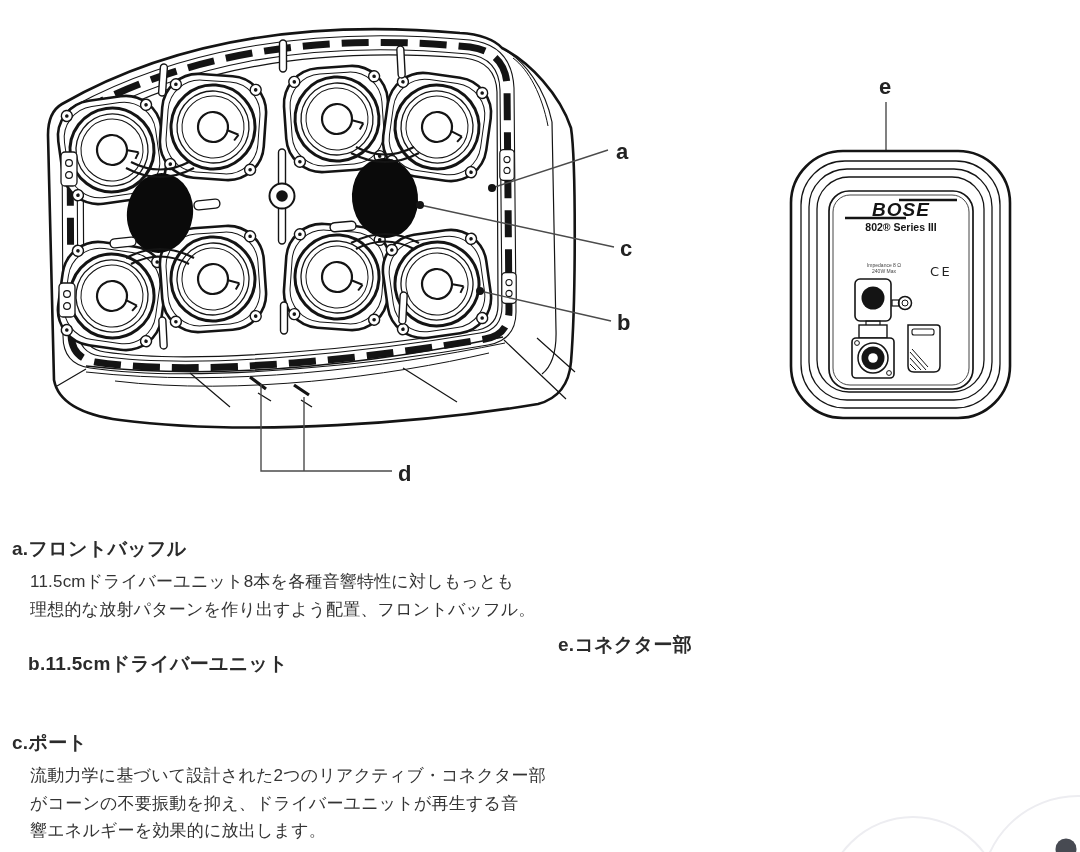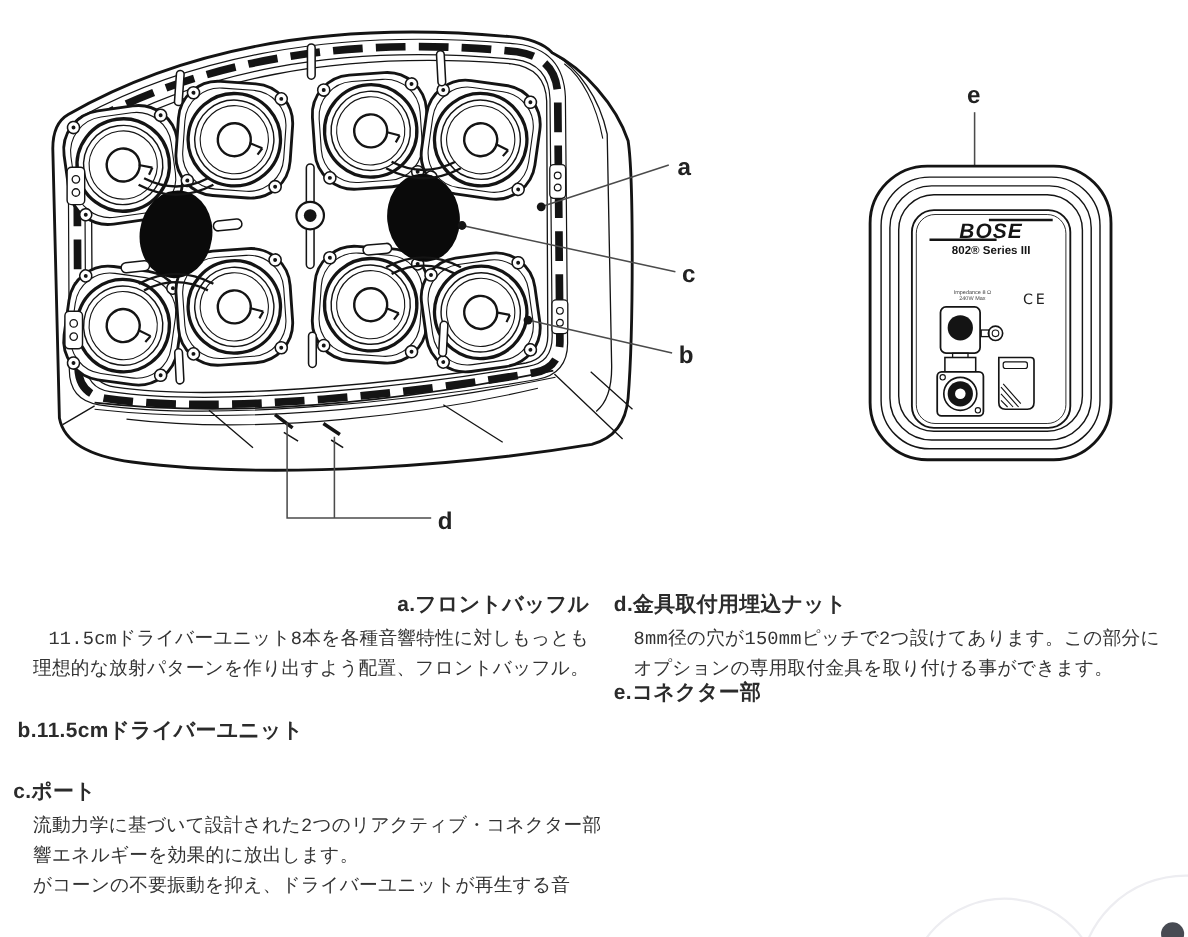"a.フロントバッフル" section.sec { text-align: right -> none }
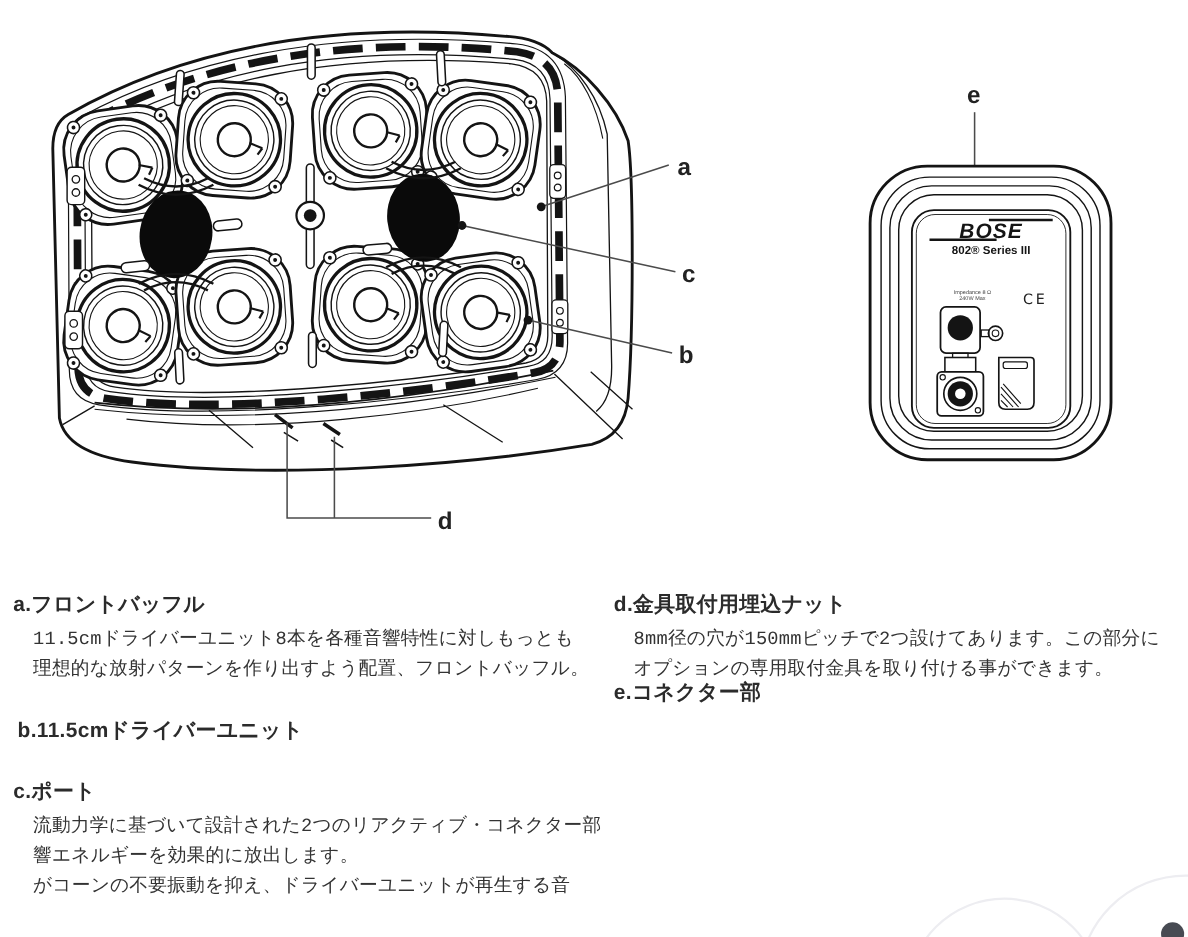"d.金具取付用埋込ナット" section.sec { html: <section> <div>d.金具取付用埋込ナット</div> <div> <div>8mm径の穴が150mmピッチで2つ設けてあります。この部分に</div> <div>オプションの専用取付金具を取り付ける事ができます。</div> </div> </section> -> none }
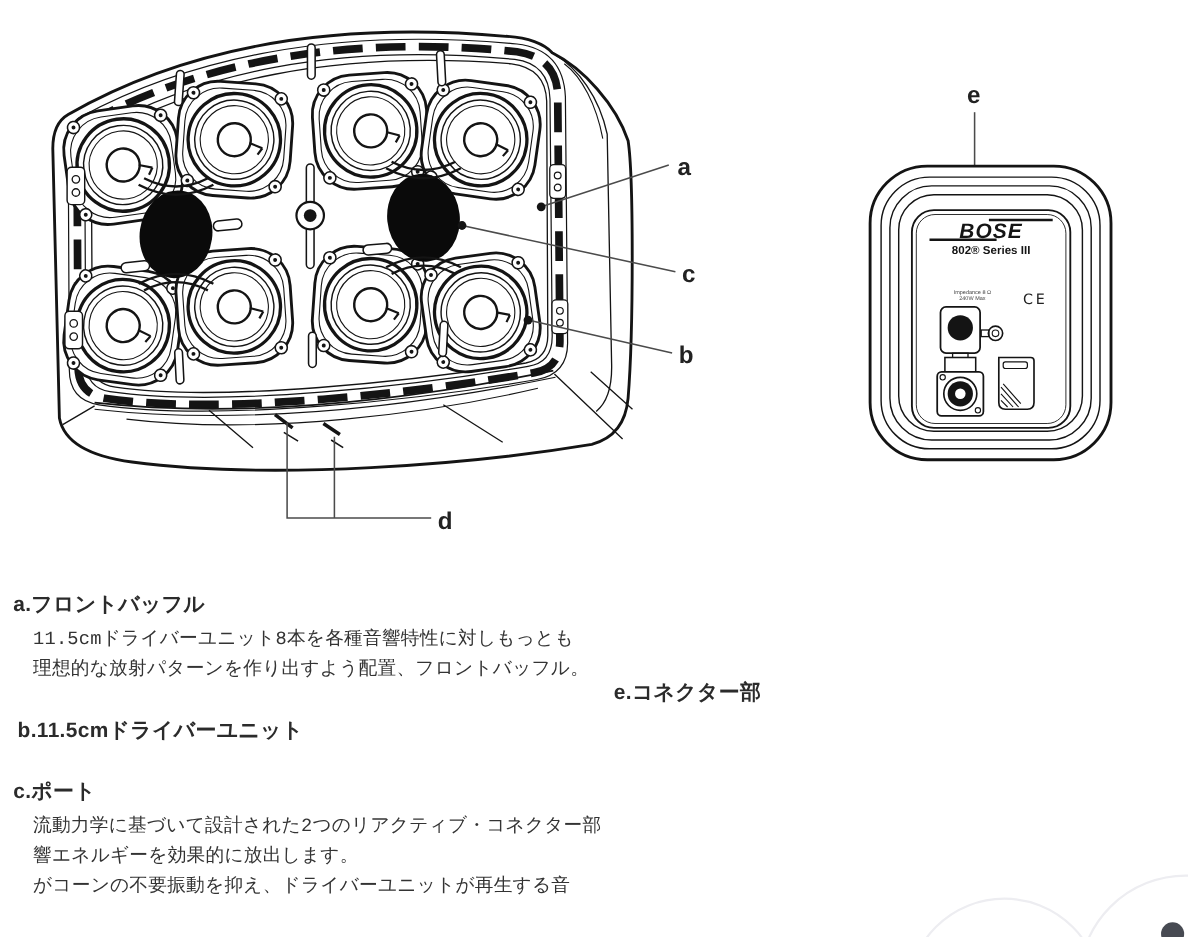"11.5cmドライバーユニット8本を各種音響特性に対しもっとも" .sec-body { font-family: Liberation Mono, monospace -> none }
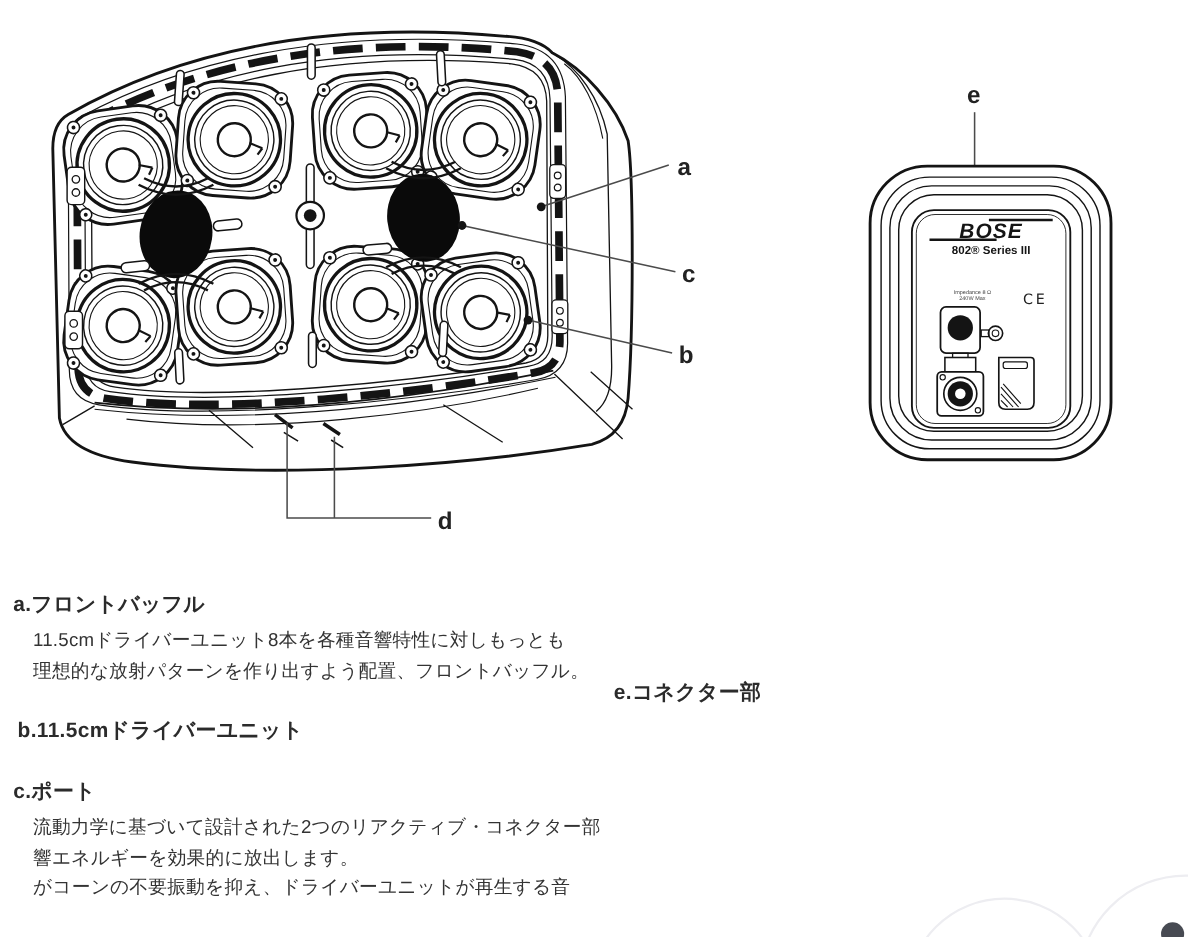"e.コネクター部" section.sec { top: 616px -> 632px }
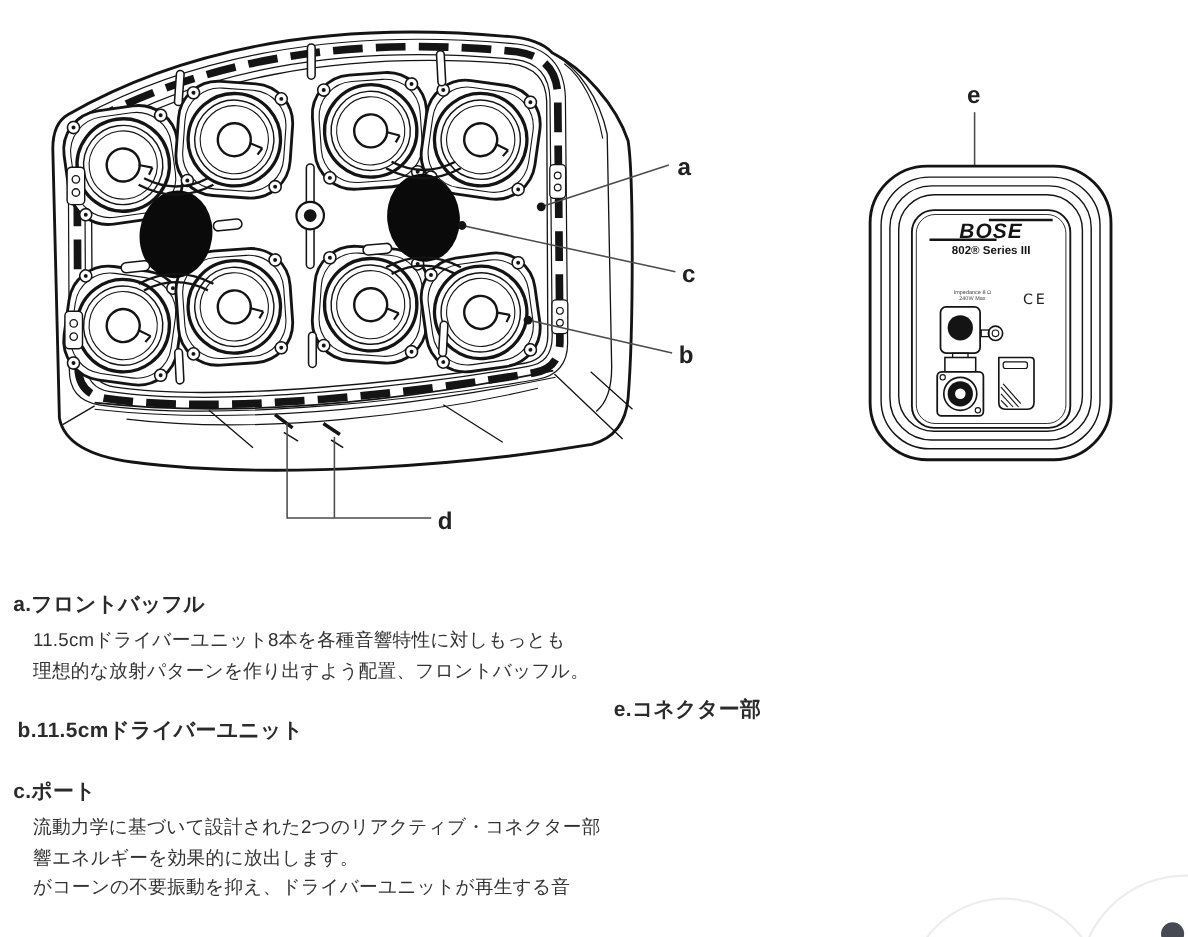"b.11.5cmドライバーユニット" section.sec { left: 16px -> 28px }
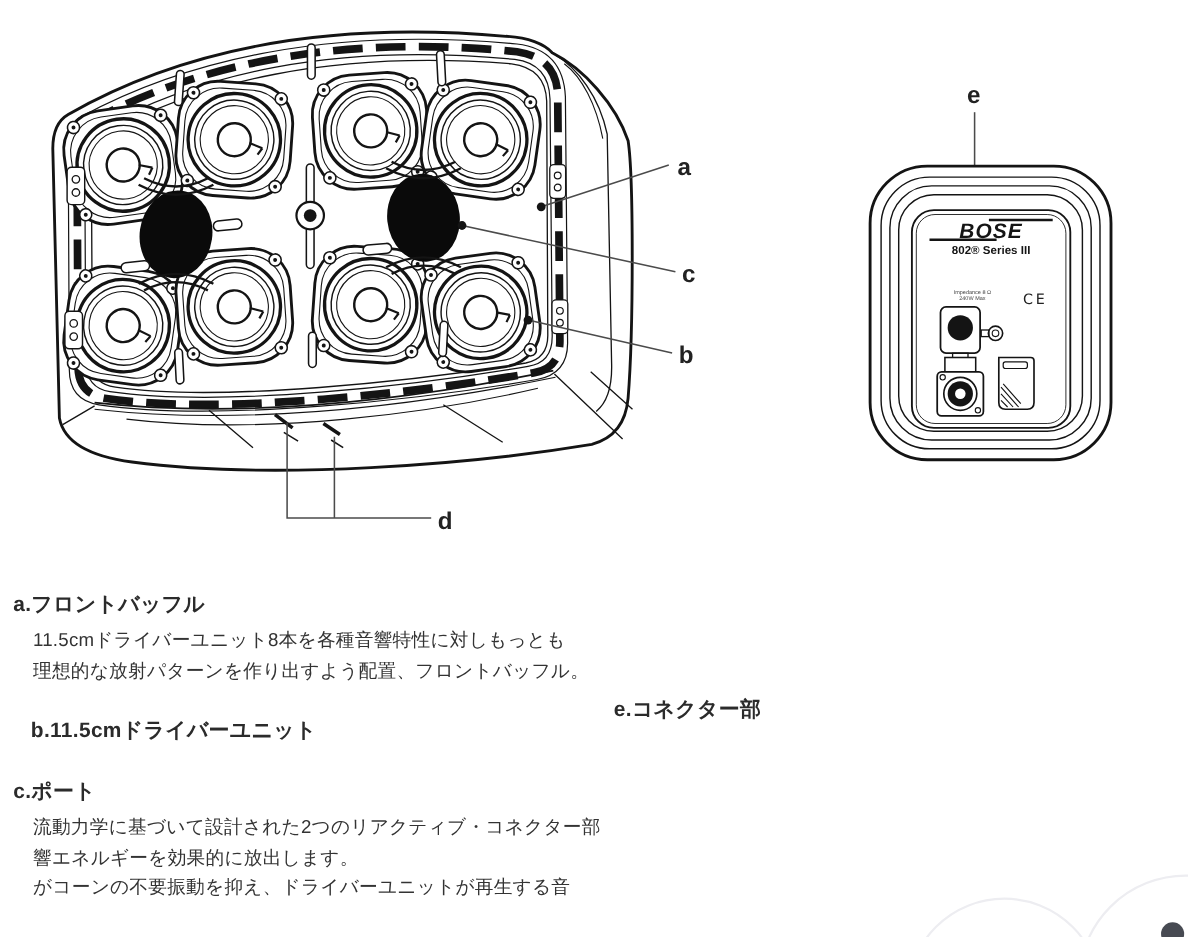"c.ポート" section.sec { top: 706px -> 730px }
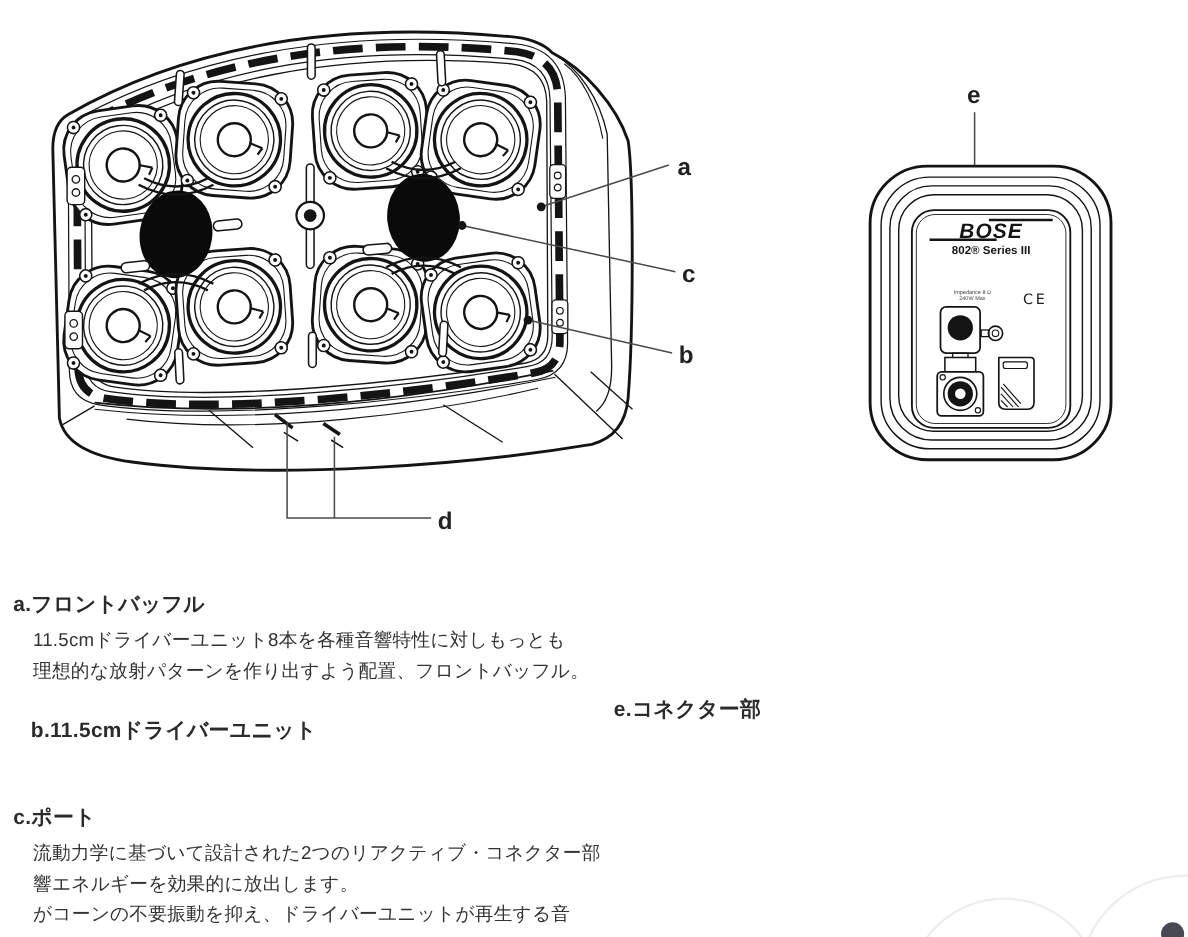"響エネルギーを効果的に放出します。" div { order: before "がコーンの不要振動を抑え、ドライバーユニットが再生する音" -> after "がコーンの不要振動を抑え、ドライバーユニットが再生する音" }
